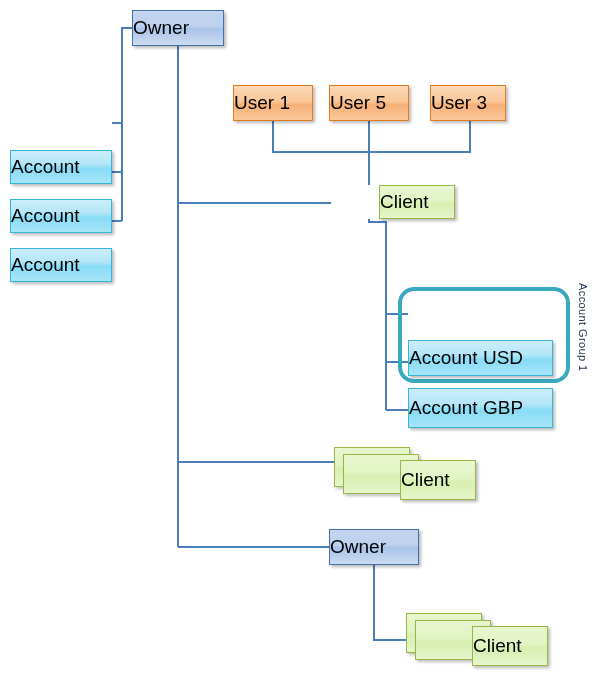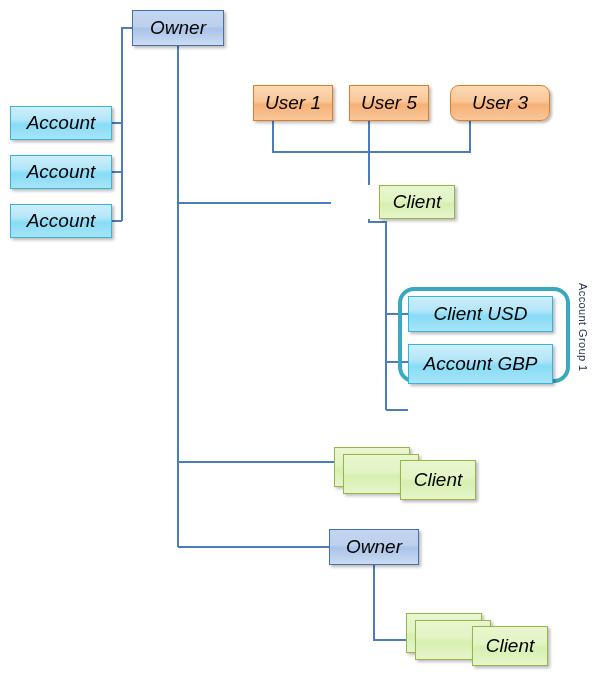"Owner" .node { font-style: italic -> none; justify-content: center -> flex-start }
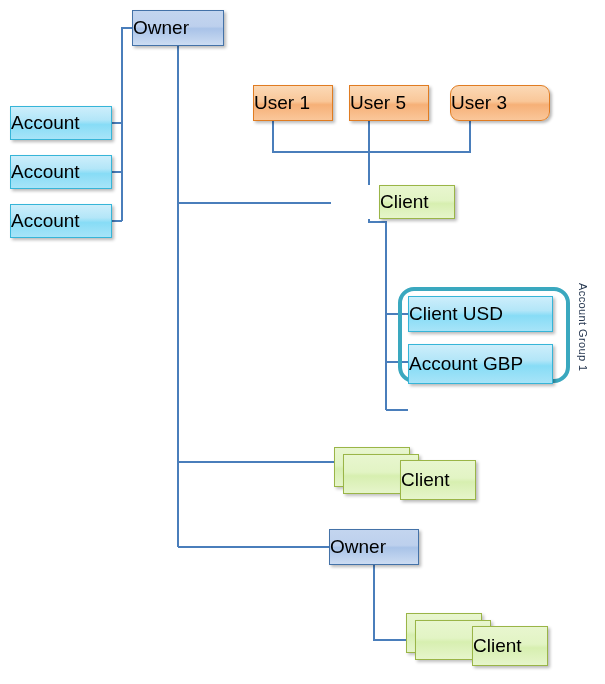"User 1" .user { margin-left: 20px -> none }
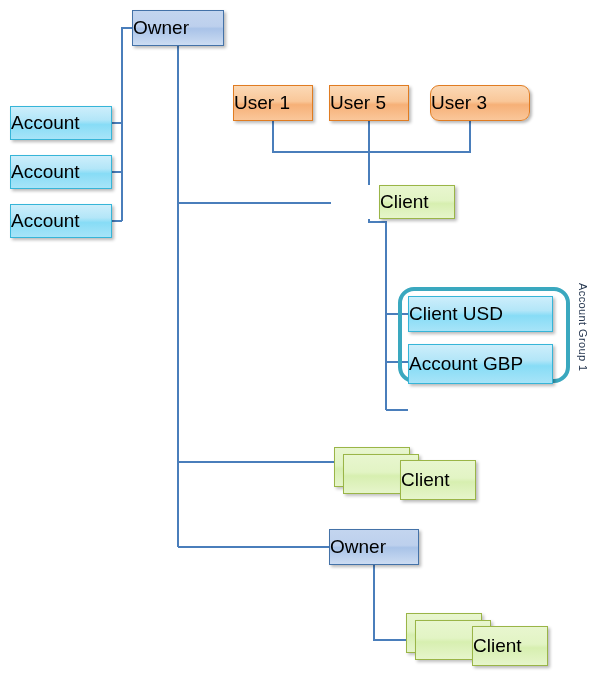"User 3" div.node { border-radius: 9px -> none; width: 100px -> 76px }
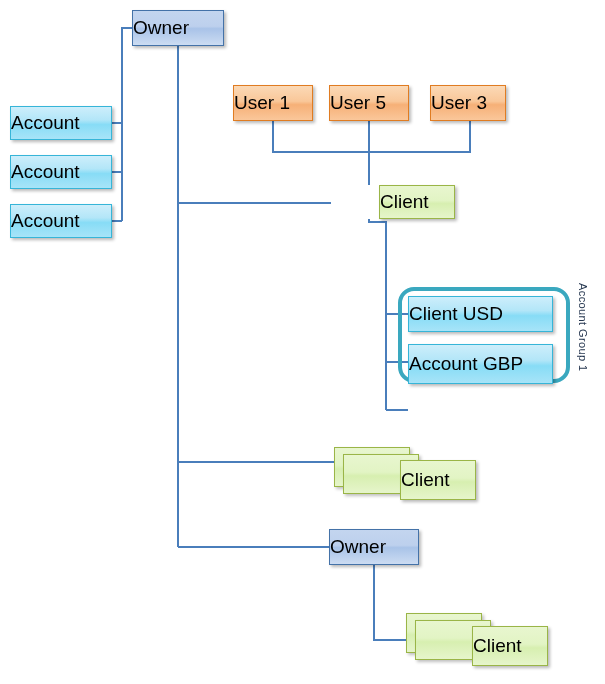"Account" .account { margin-top: none -> 44px }
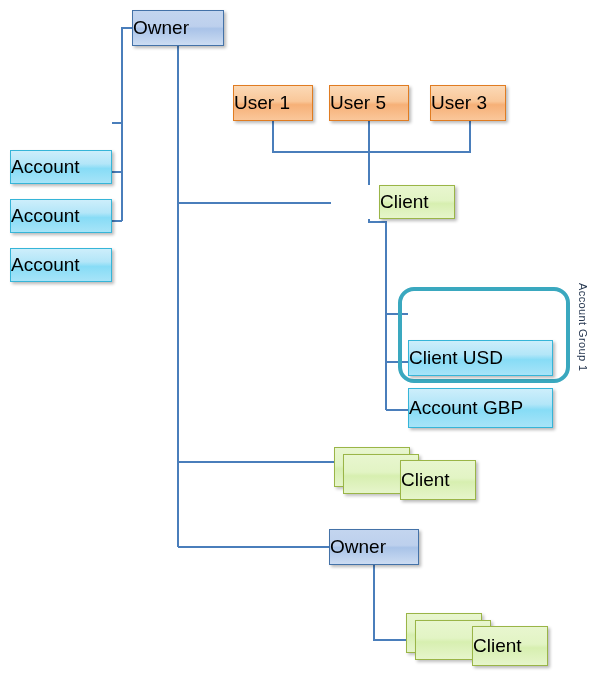"Client USD" span { text: Client -> Account }
